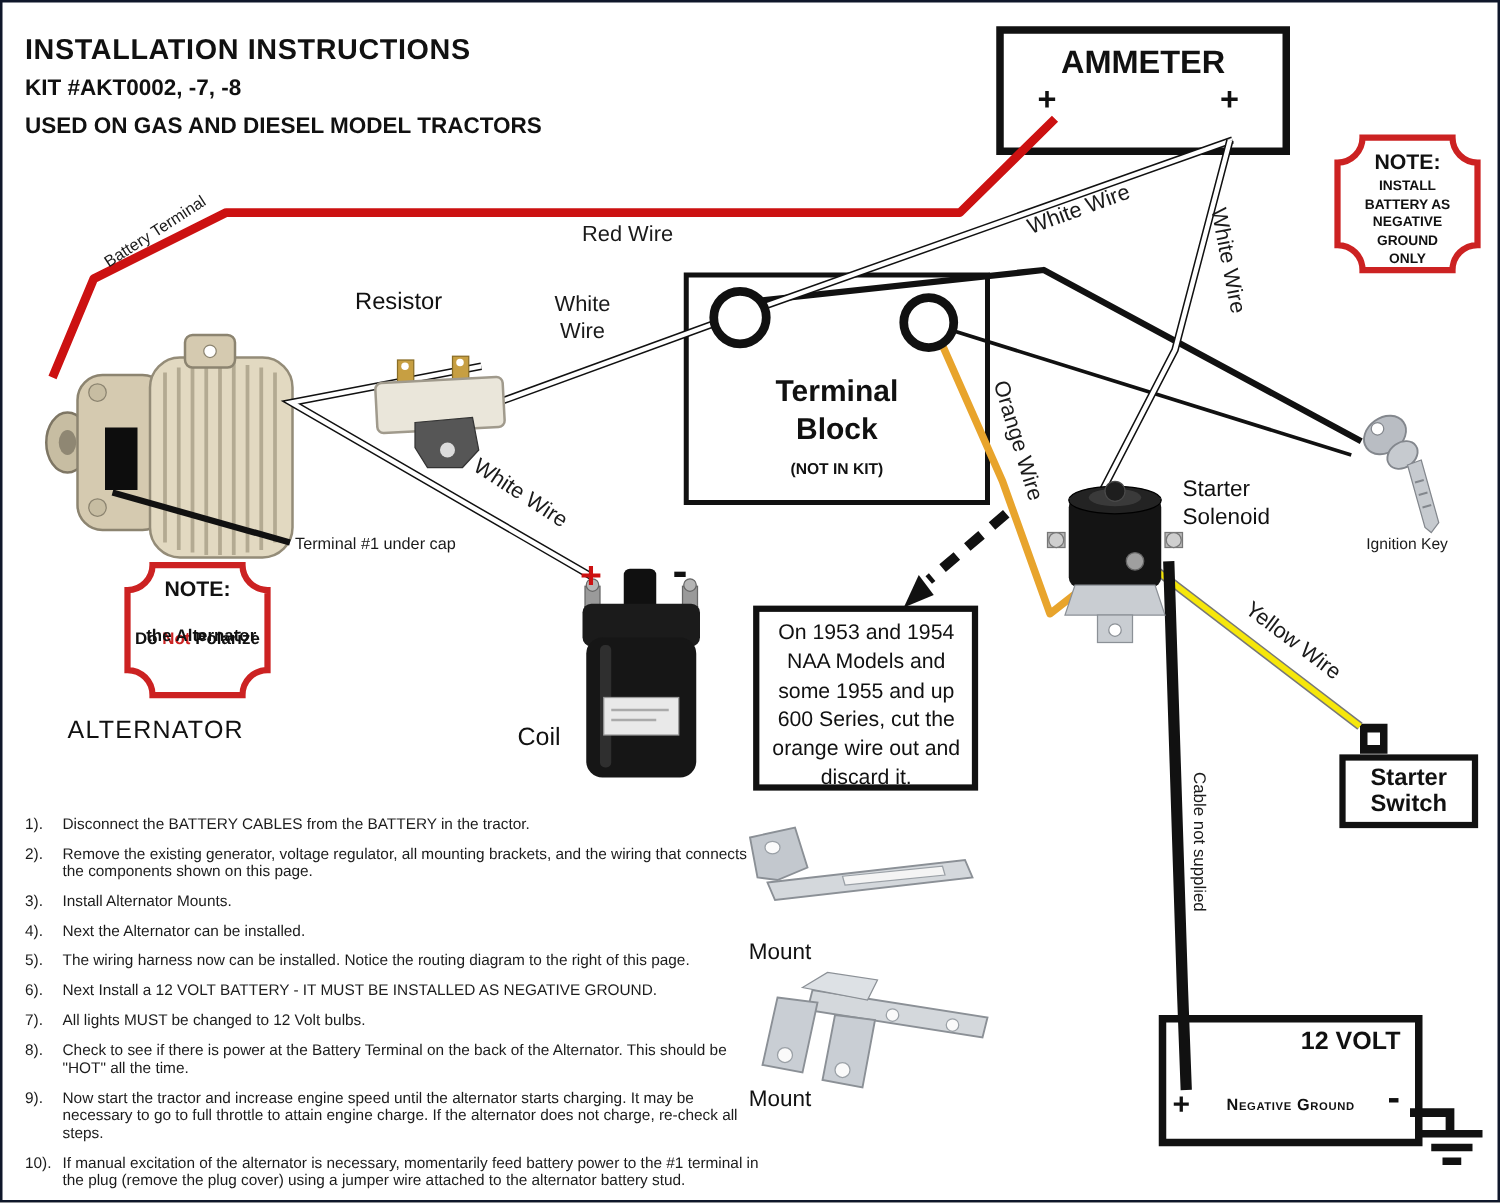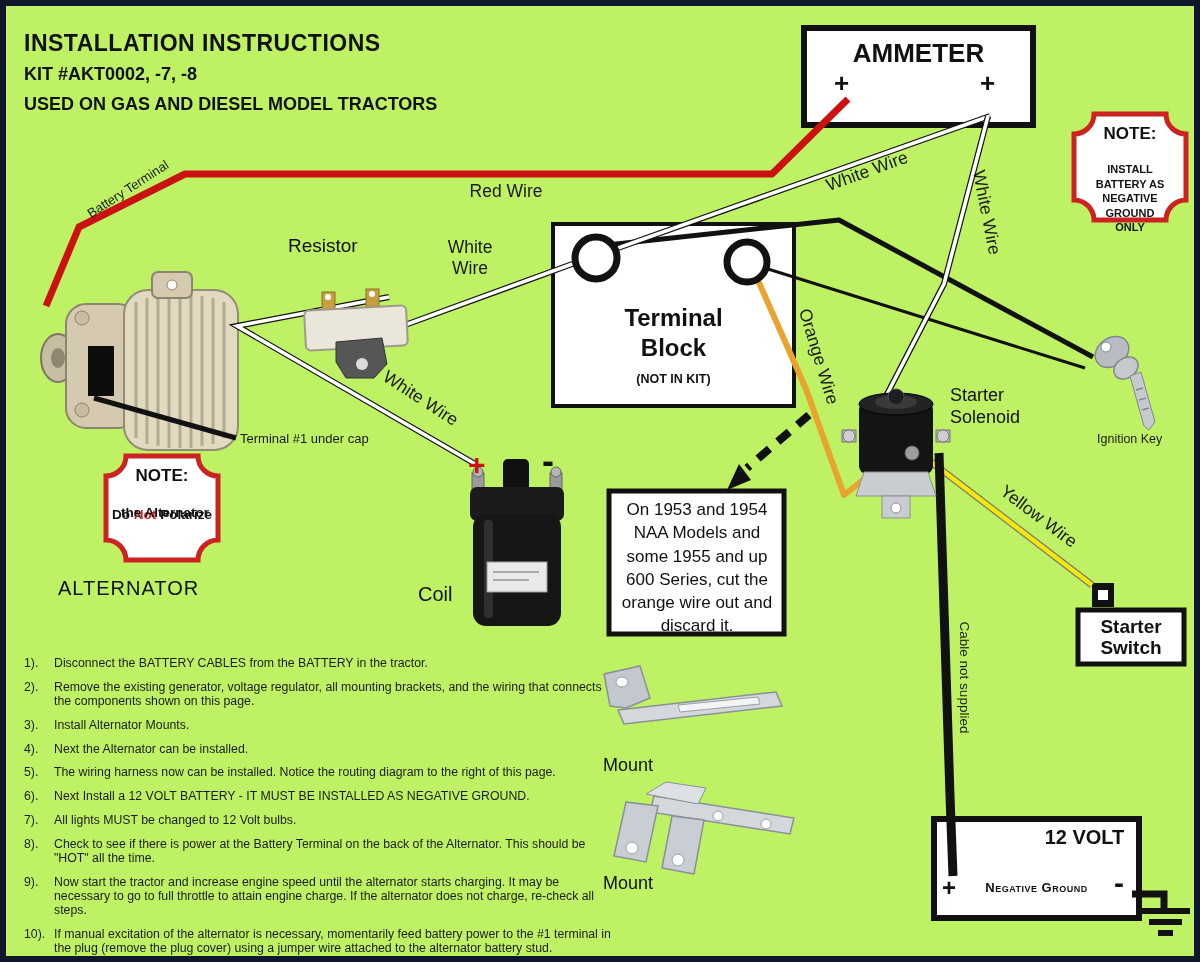"INSTALLATION INSTRUCTIONS" .page { background: #bef264 -> #ffffff; border: 6px solid #0f172a -> 2px solid #0f172a }
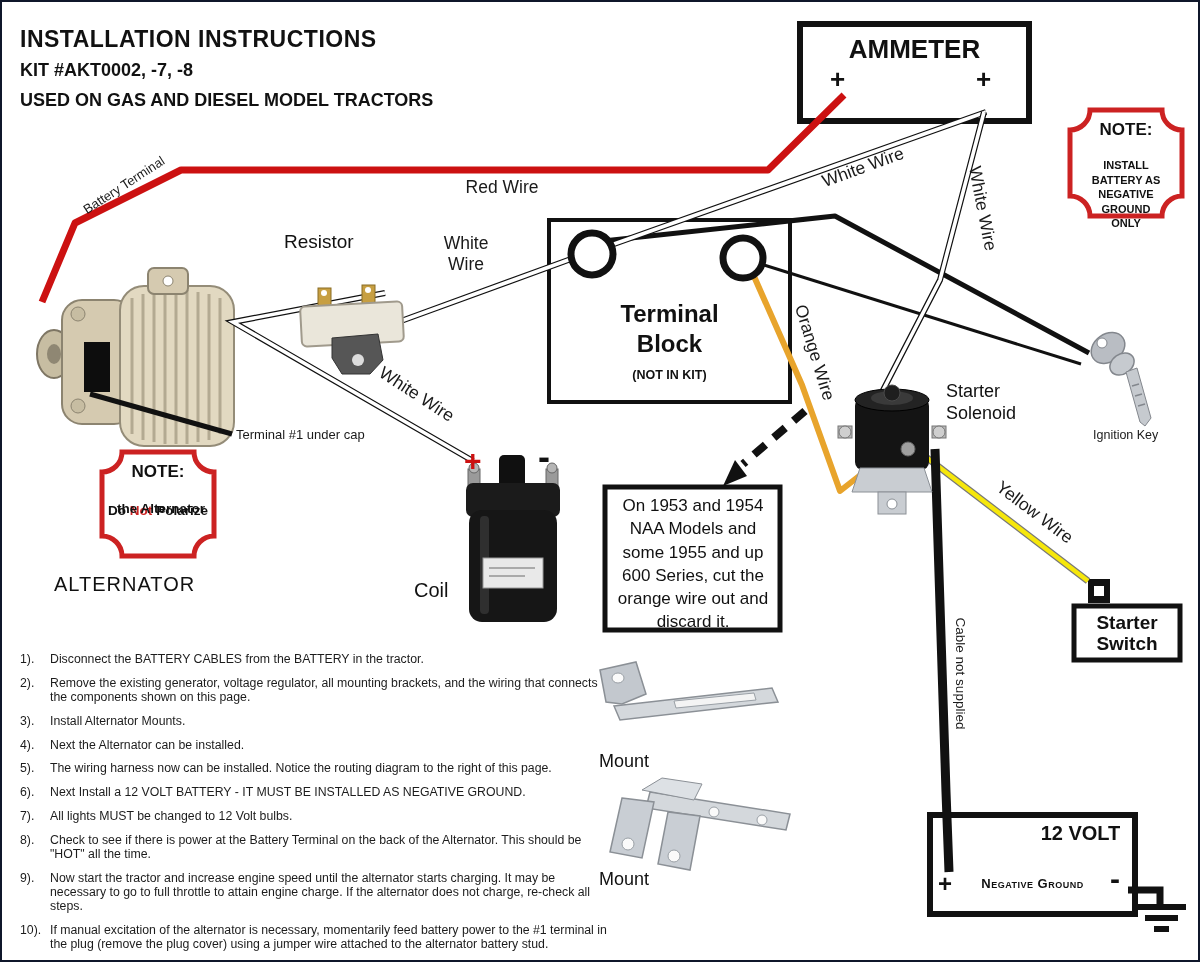"INSTALL" div.abs { top: 156px -> 140px }
